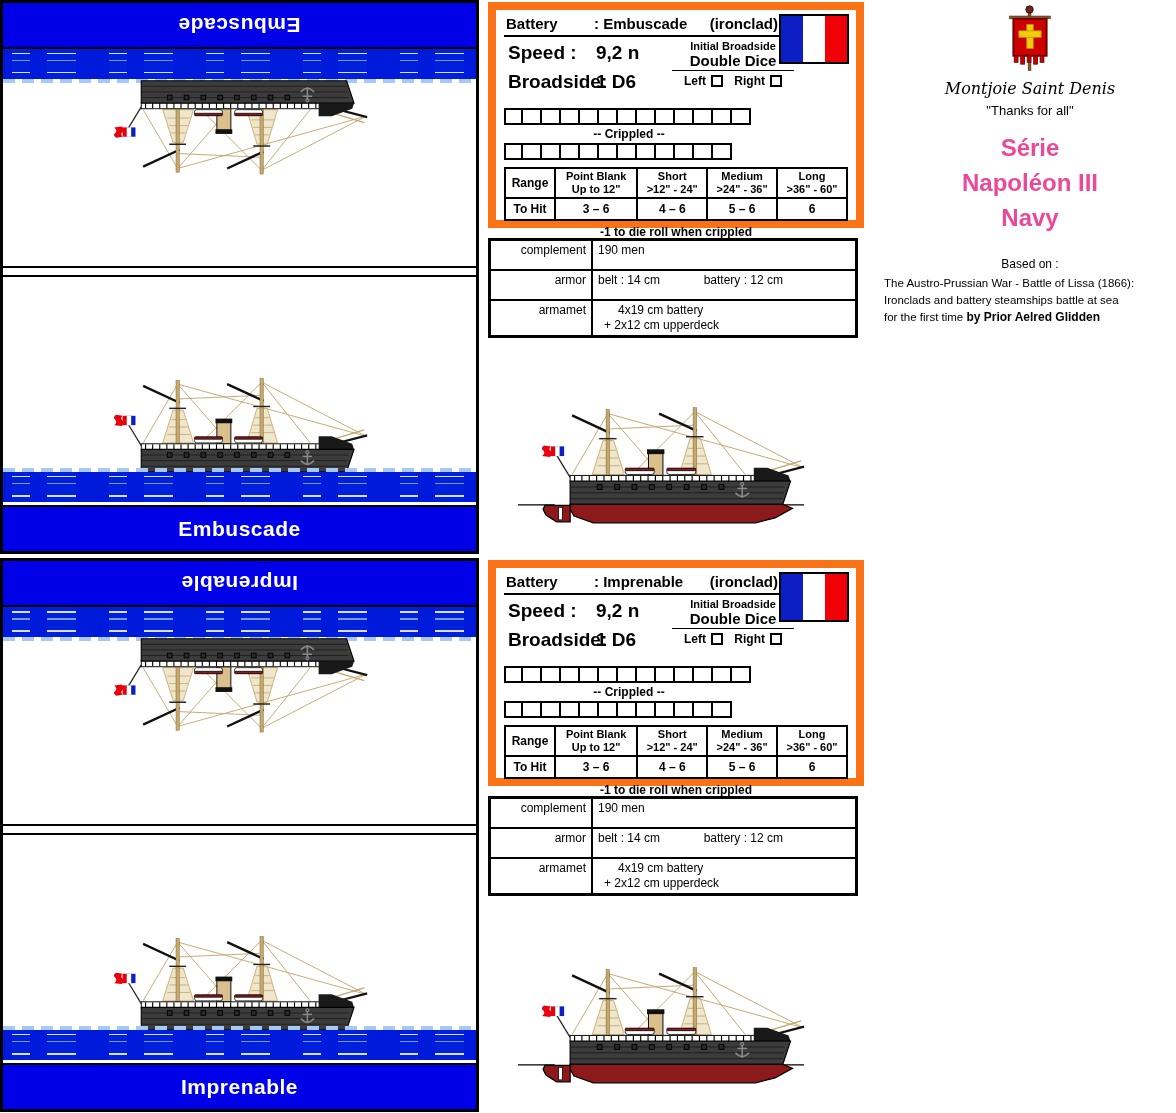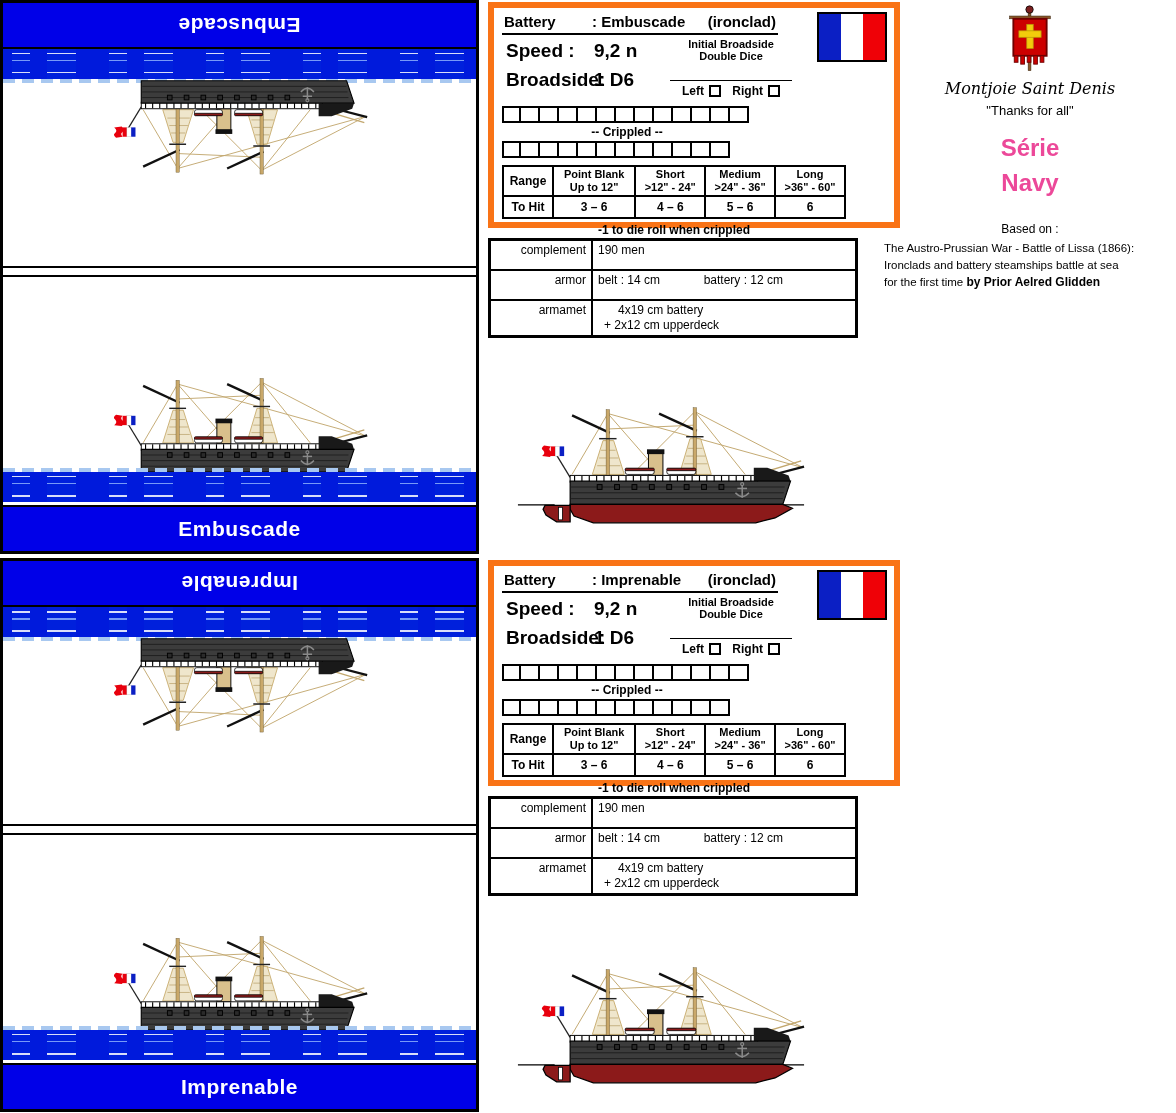"Battery" .card { border: 6px solid #f97316 -> 8px solid #f97316; width: 412px -> 376px }
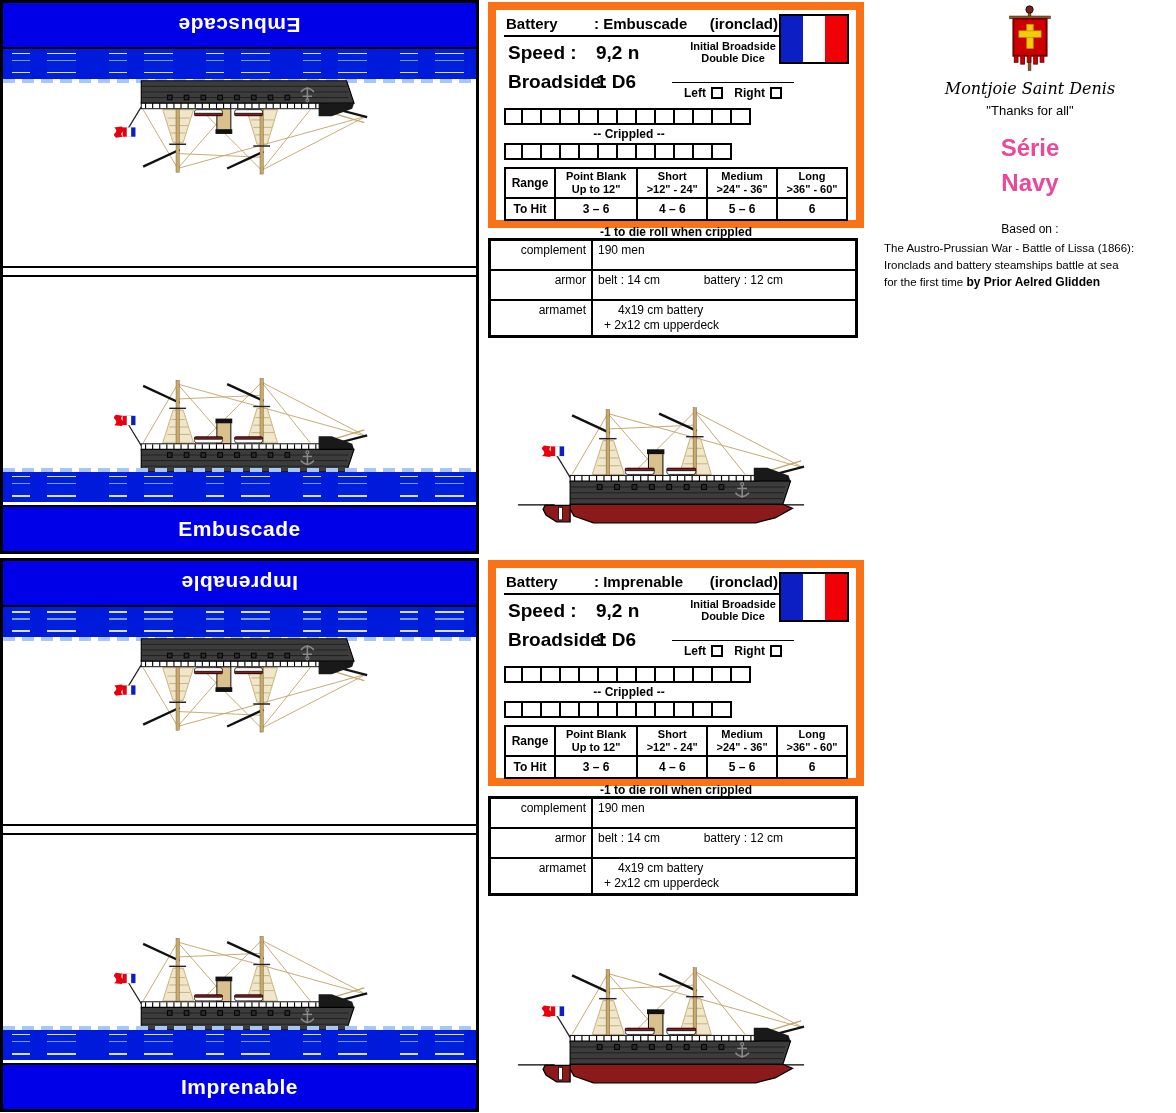"Double Dice" .init-block .i2 { font-size: 11px -> 15px; padding-bottom: 18px -> 1px }
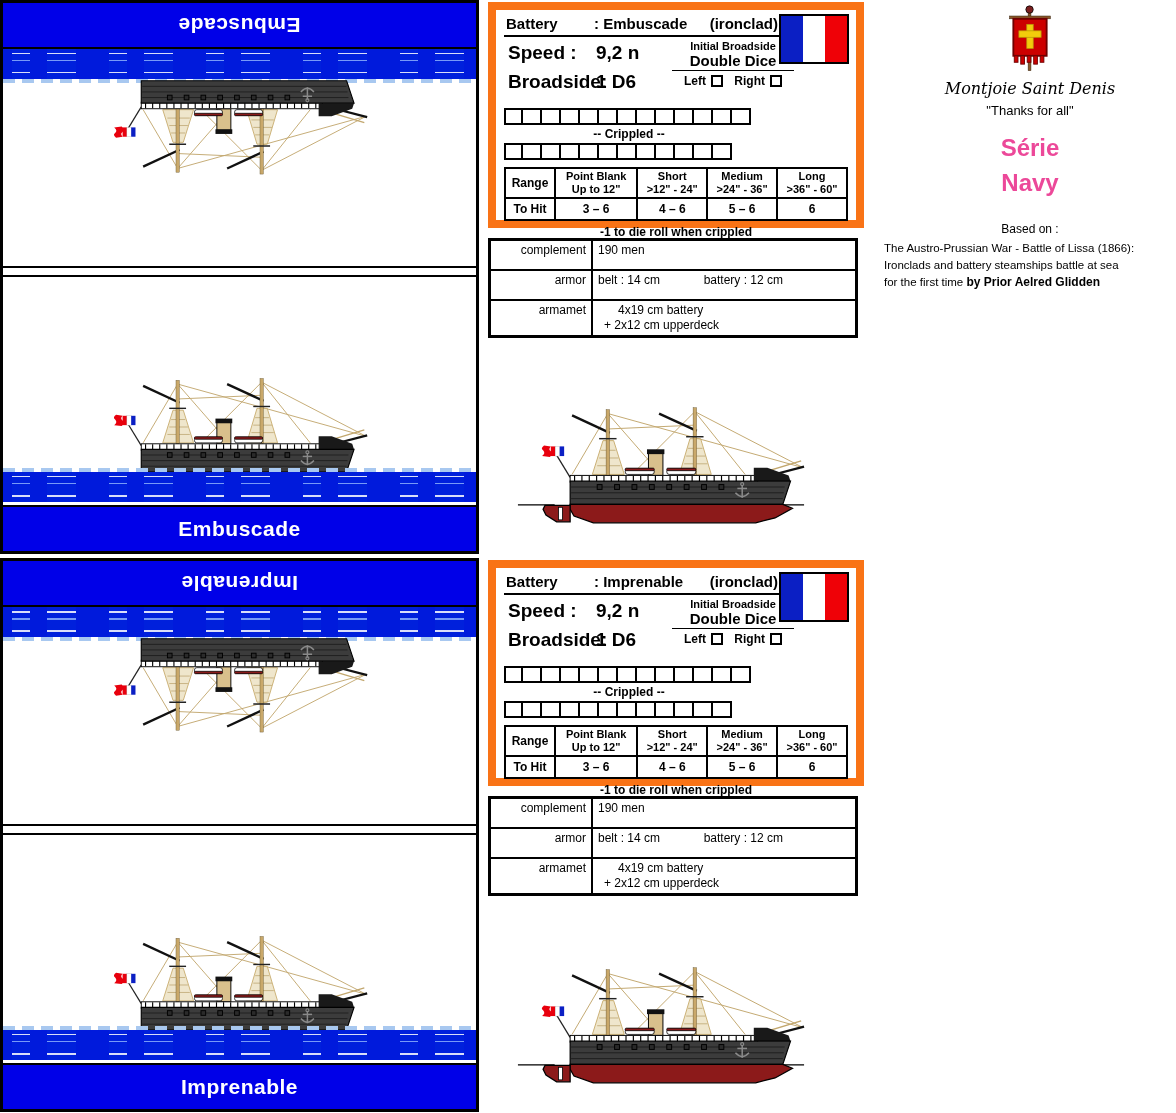"Napoléon III" div { html: none -> <div>Napoléon III</div> }
